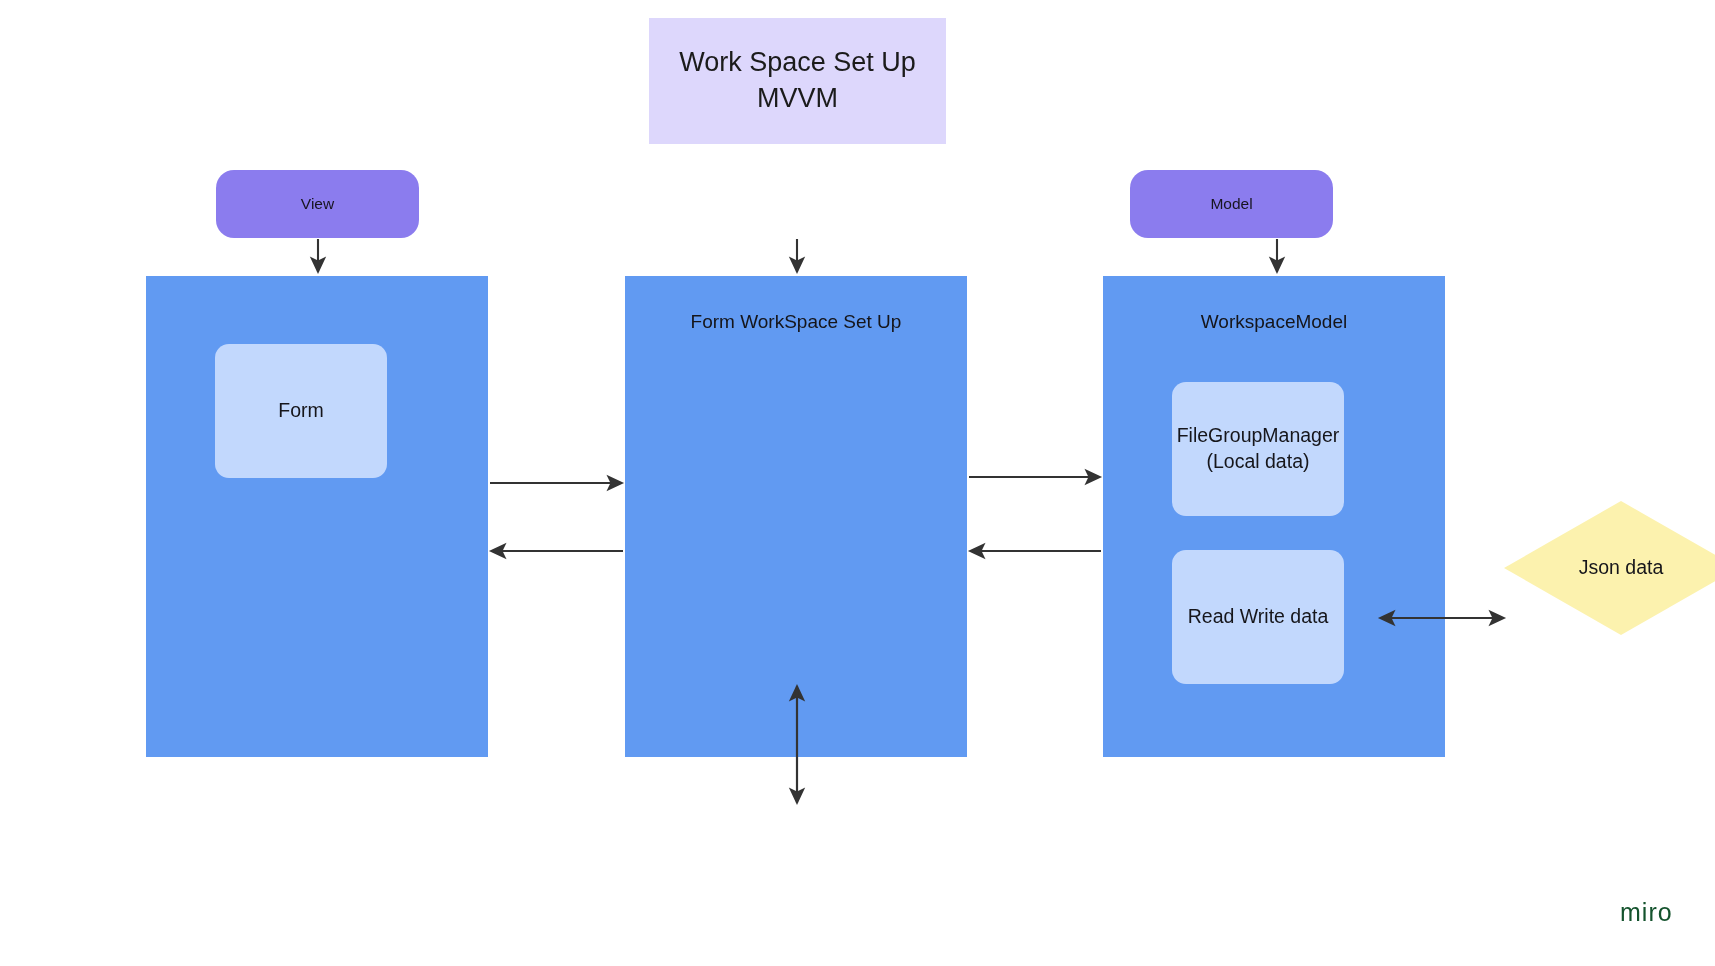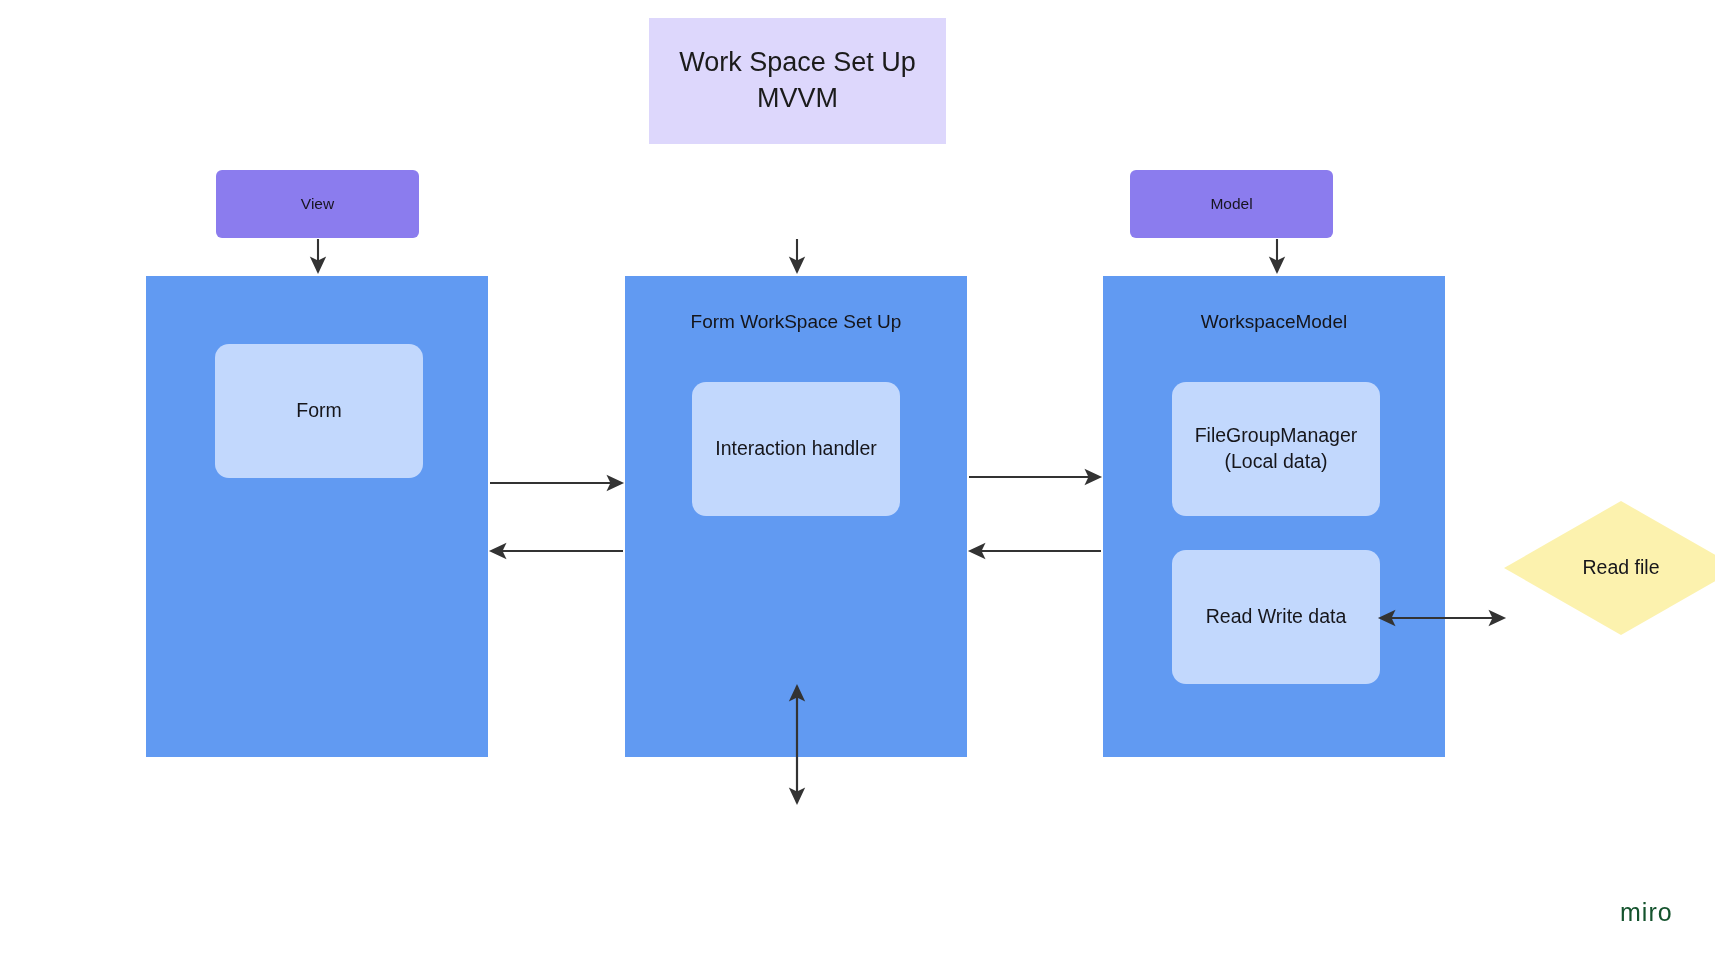"View" .chip { border-radius: 6px -> 18px }
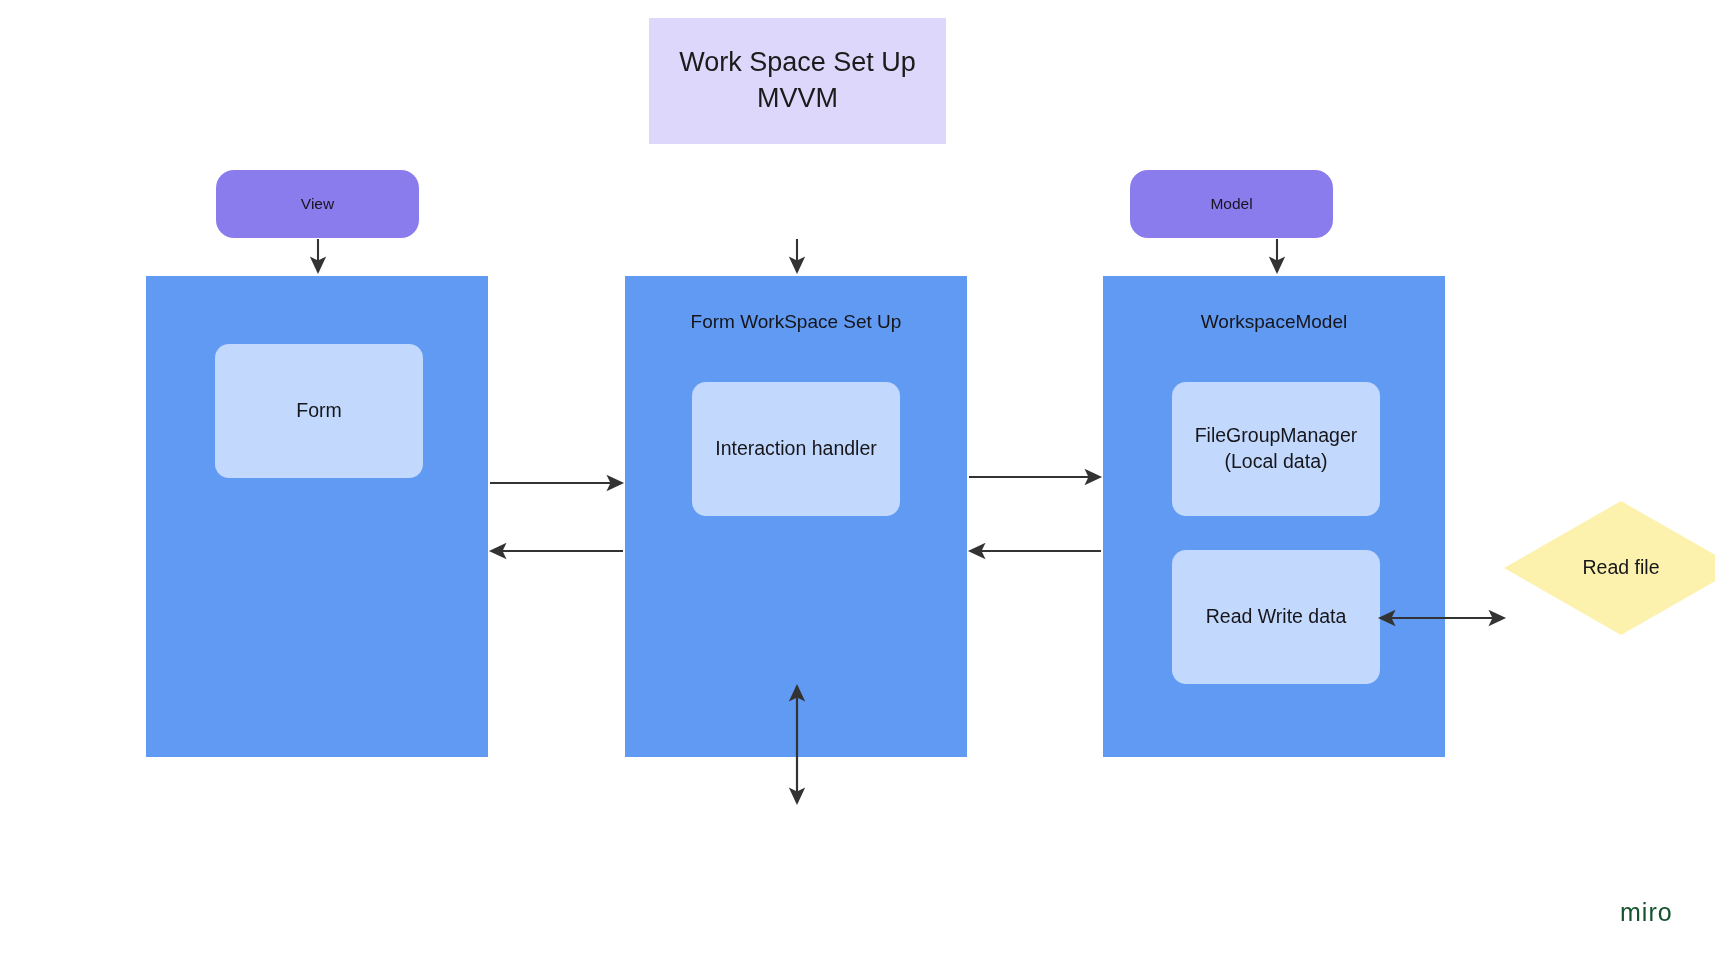"Form" .inner { width: 208px -> 172px }
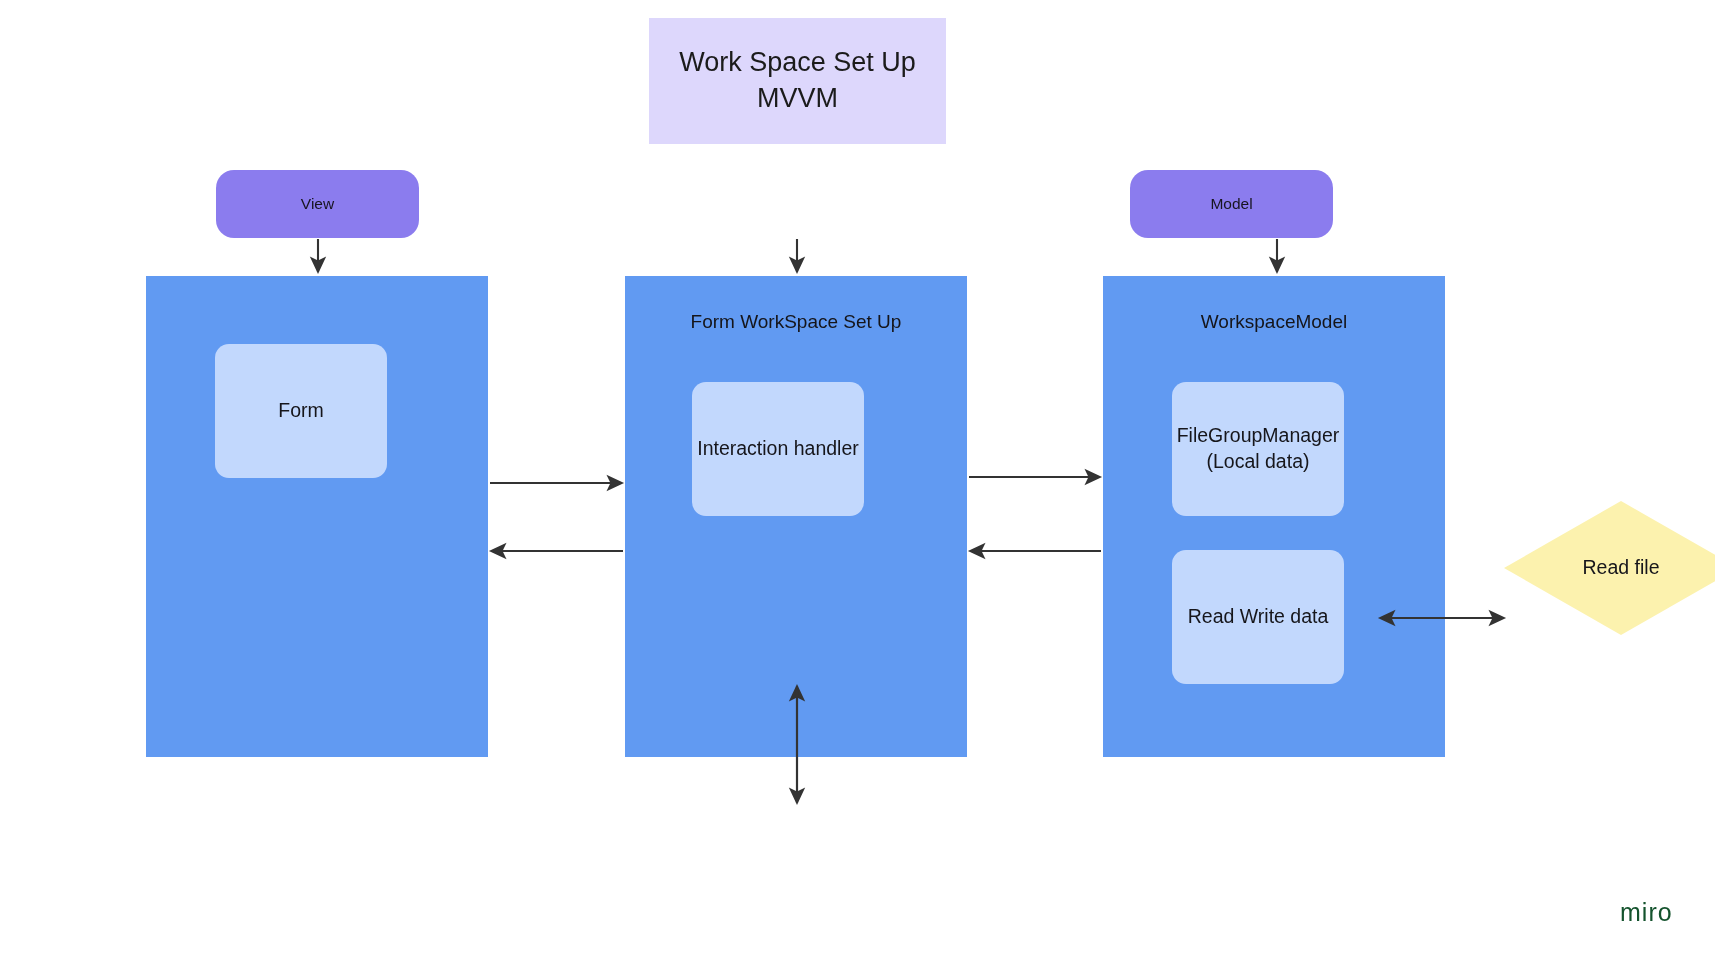"Interaction handler" div.node { html: <div>Interaction handler</div> -> none }
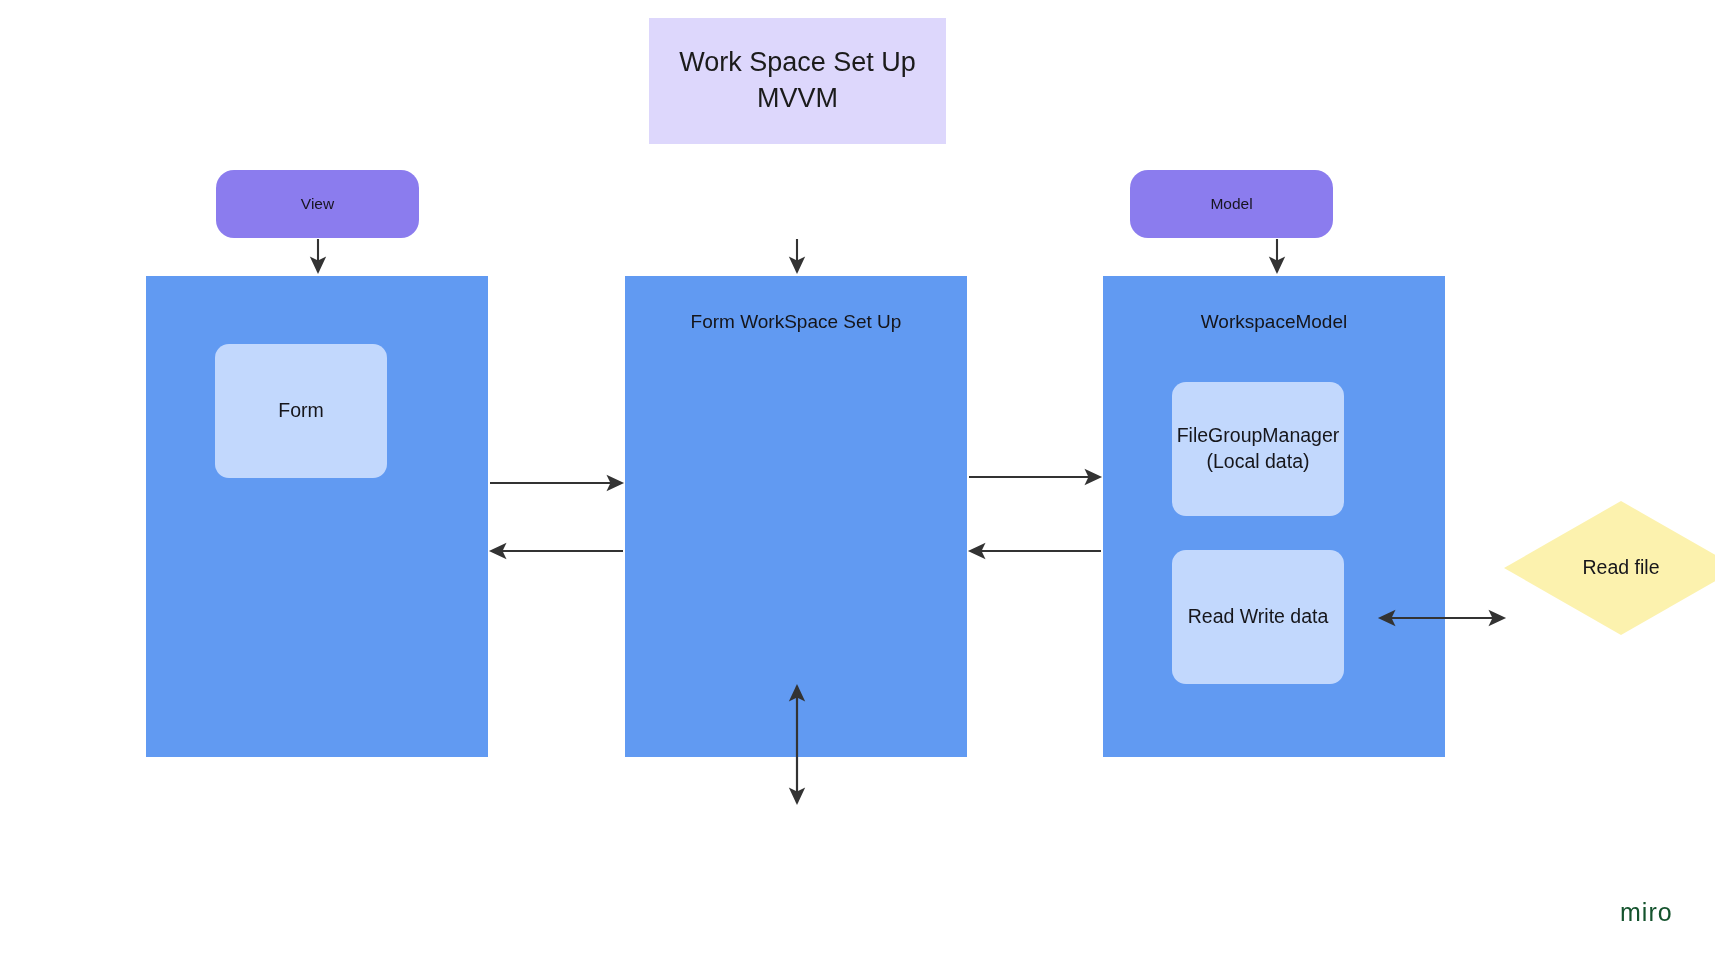"Read file" span.dlabel { text: Read file -> Json data }
